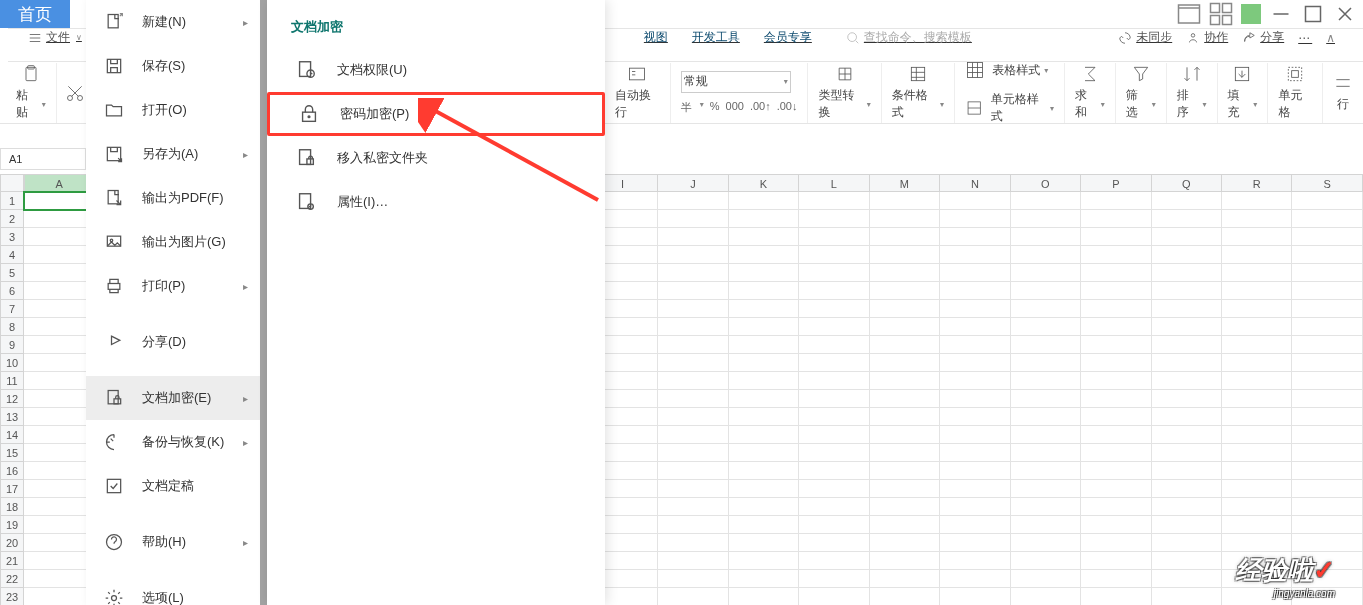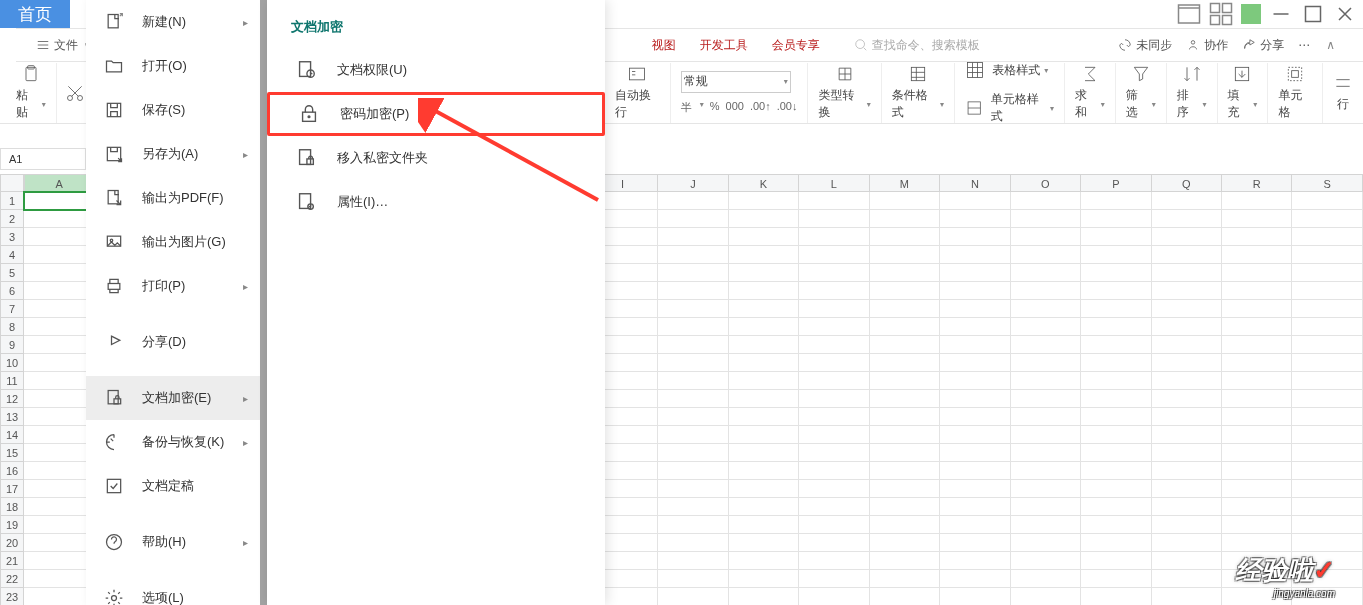"文件" .secondrow { align-items: center -> flex-start; left: 16px -> 8px; text-decoration: none -> underline }
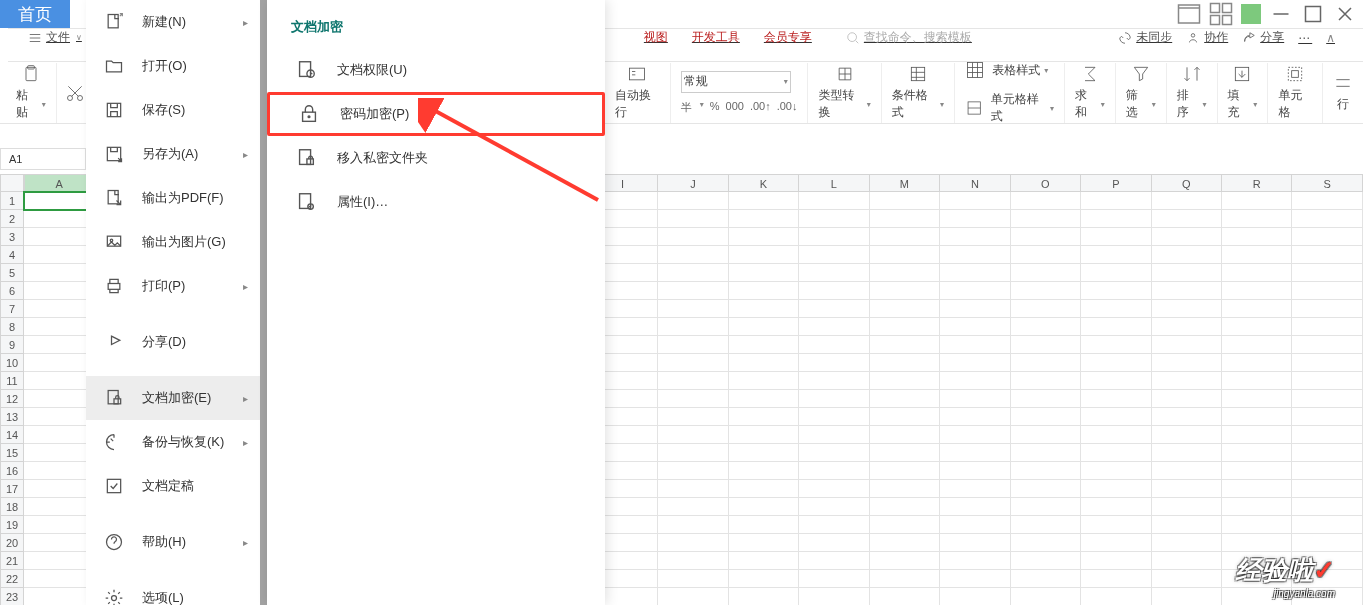"视图" .secondrow .tab { color: #b91c1c -> #0c4a6e }
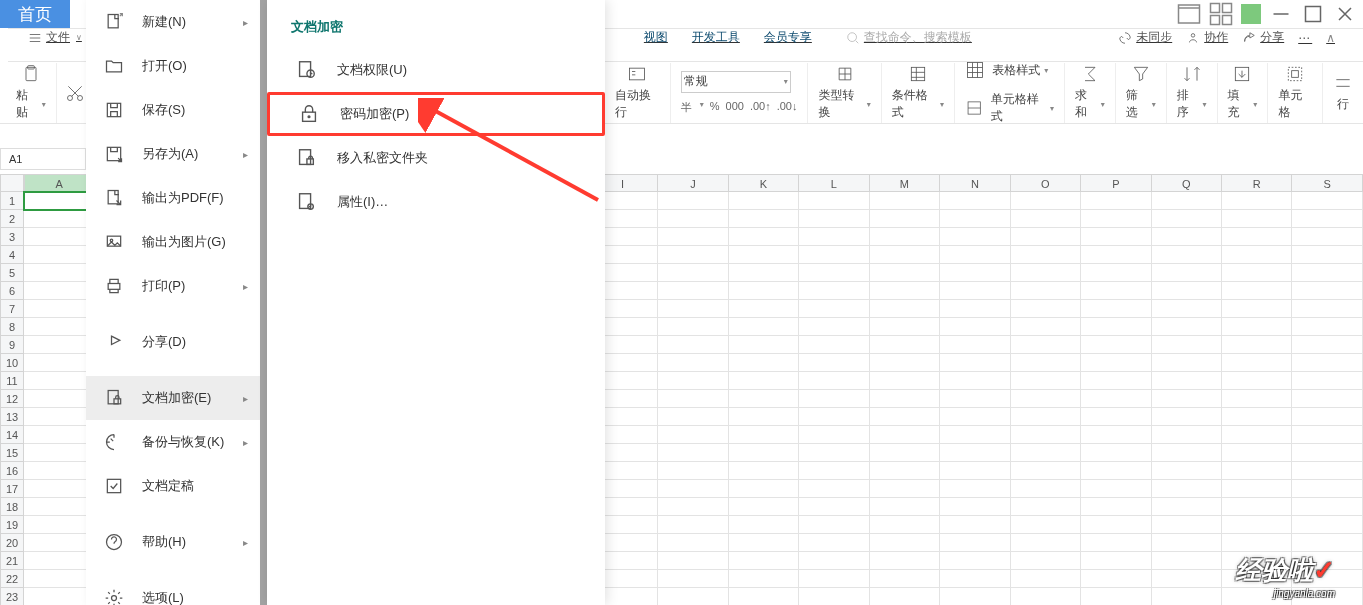"打开(O)" div.item { order: before "保存(S)" -> after "保存(S)" }
